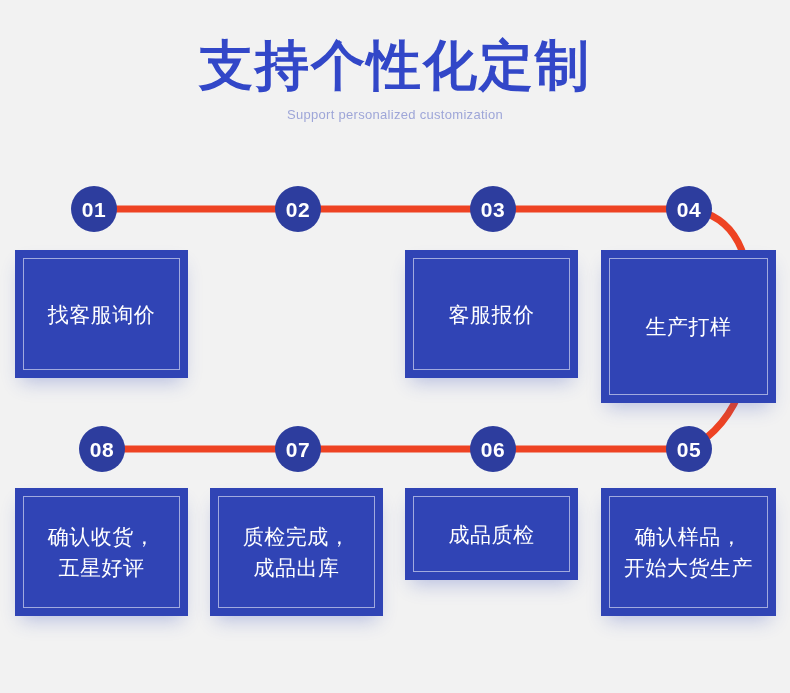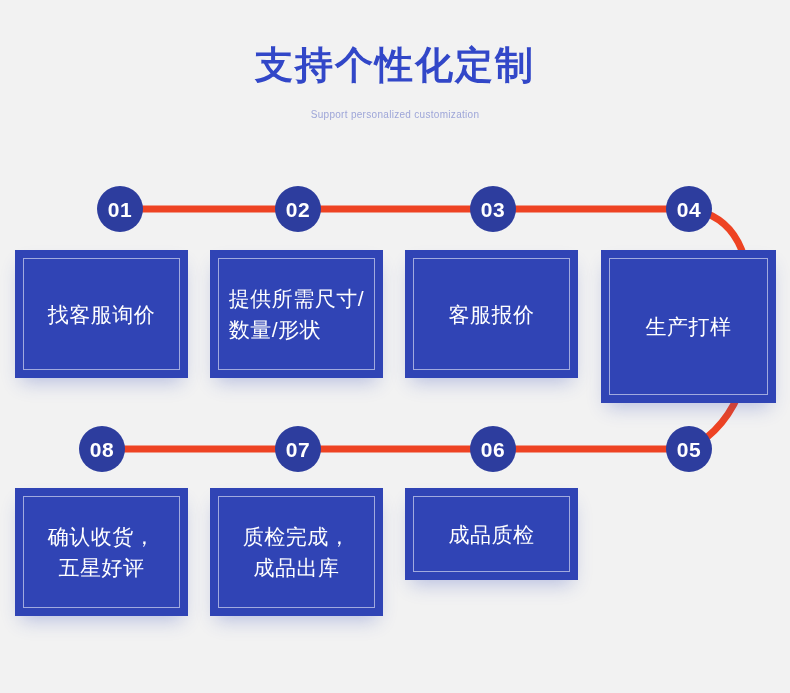"支持个性化定制" .main-title { font-size: 38px -> 54px }
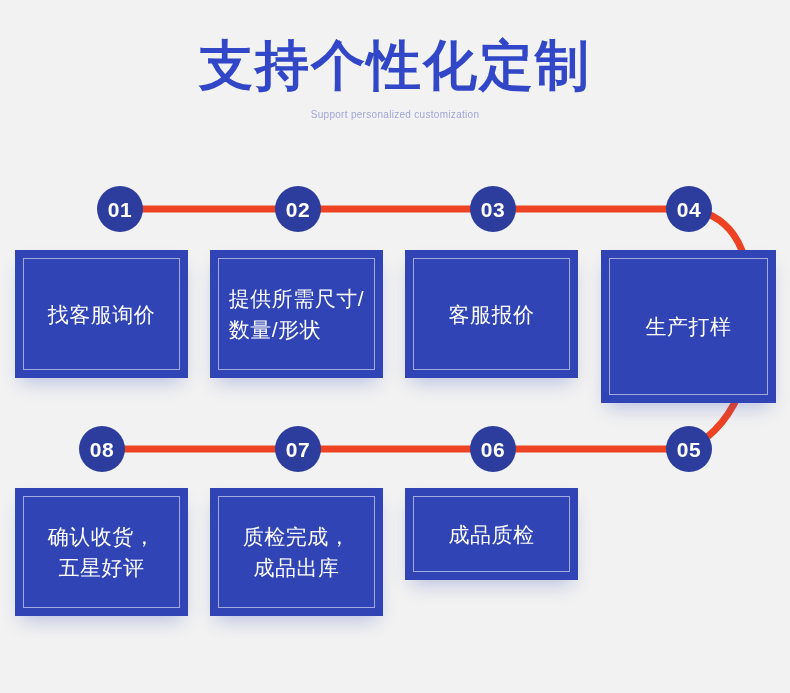"Support personalized customization" .sub-title { font-size: 10px -> 13px }
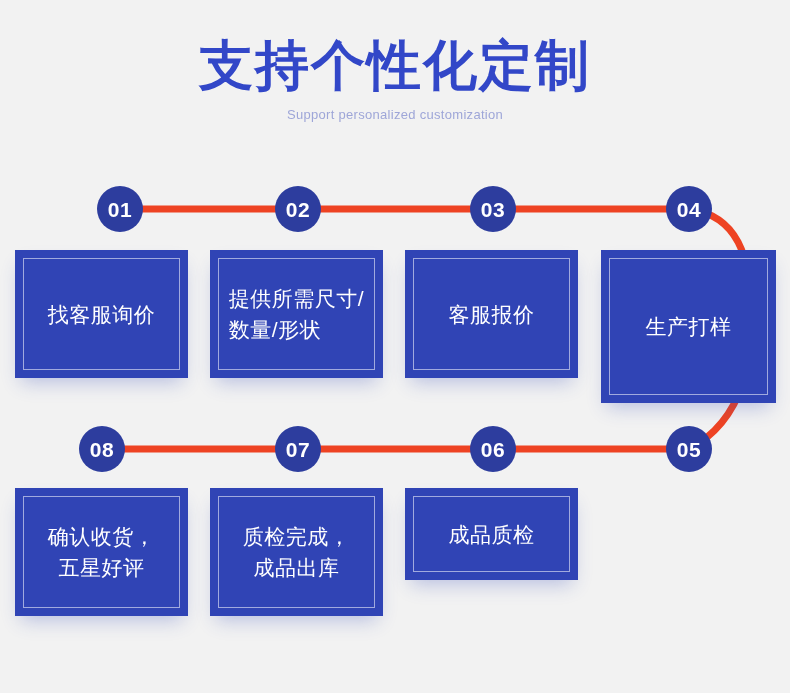"01" div.circle { left: 97px -> 71px }
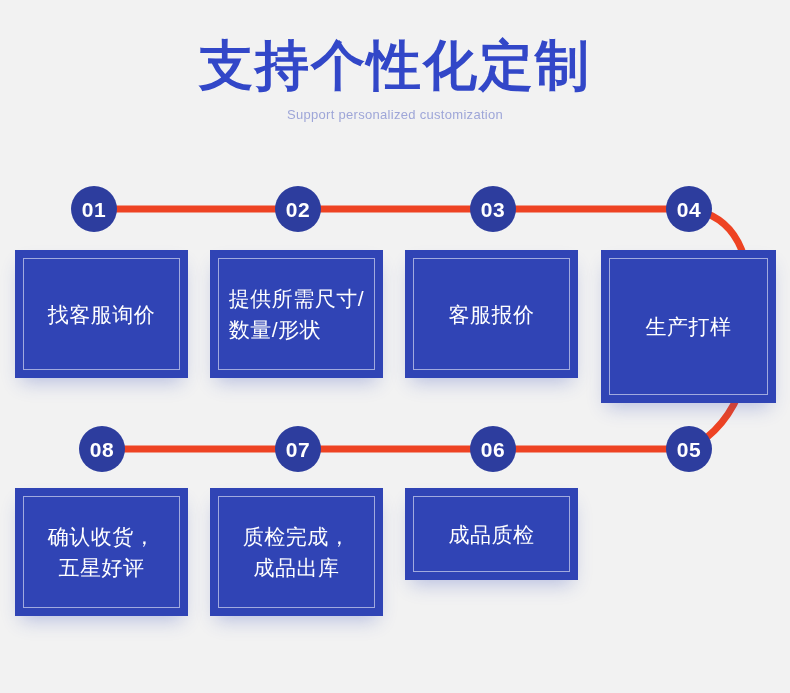"提供所需尺寸/" div.box { html: <div> <div> <span>提供所需尺寸/ 数量/形状</span> </div> </div> -> none }
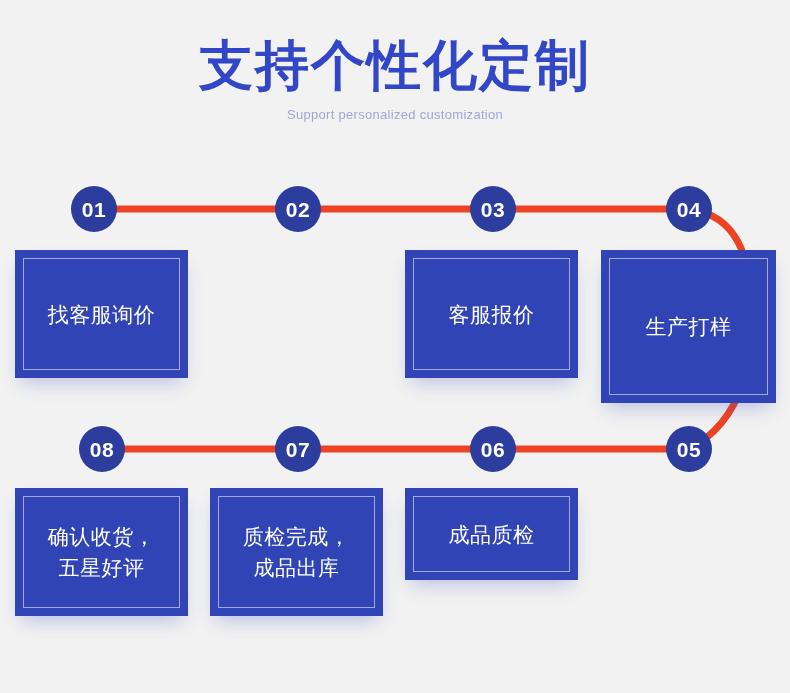"确认样品，" div.box { html: none -> <div> <div> <span>确认样品， 开始大货生产</span> </div> </div> }
